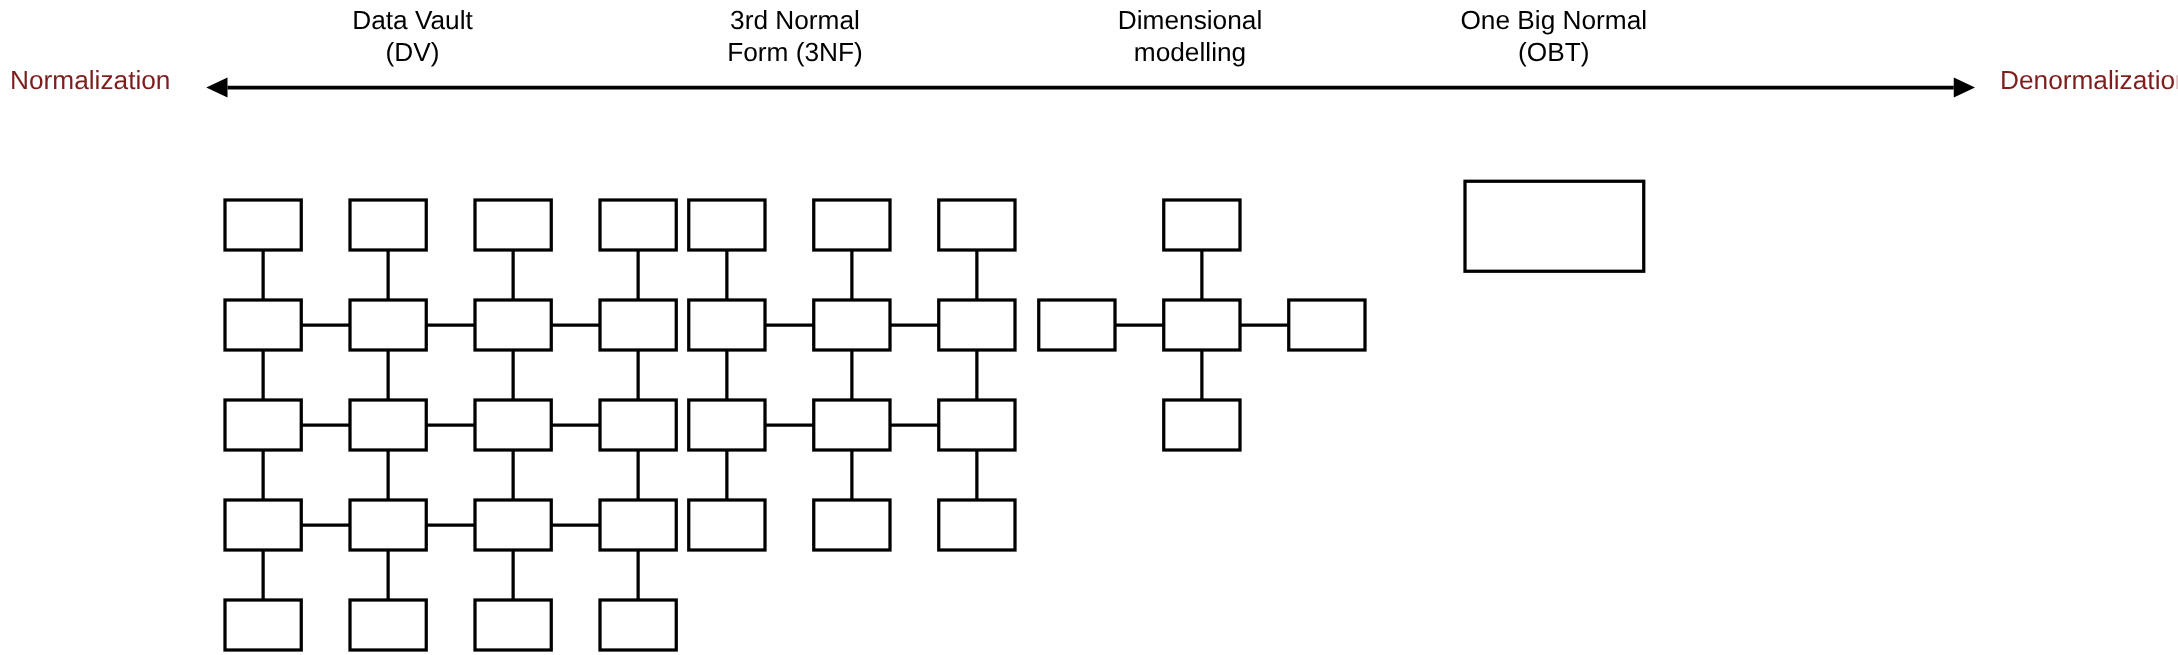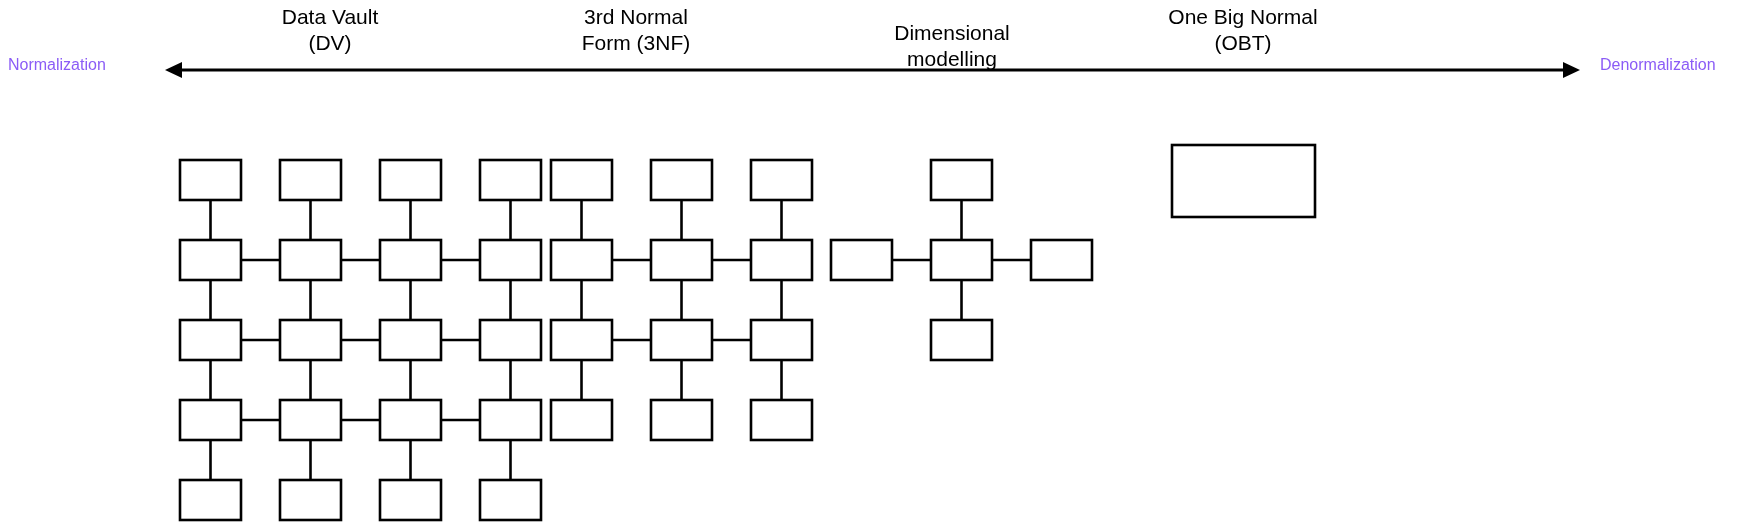"Dimensional" div.label { top: 20px -> 4px }
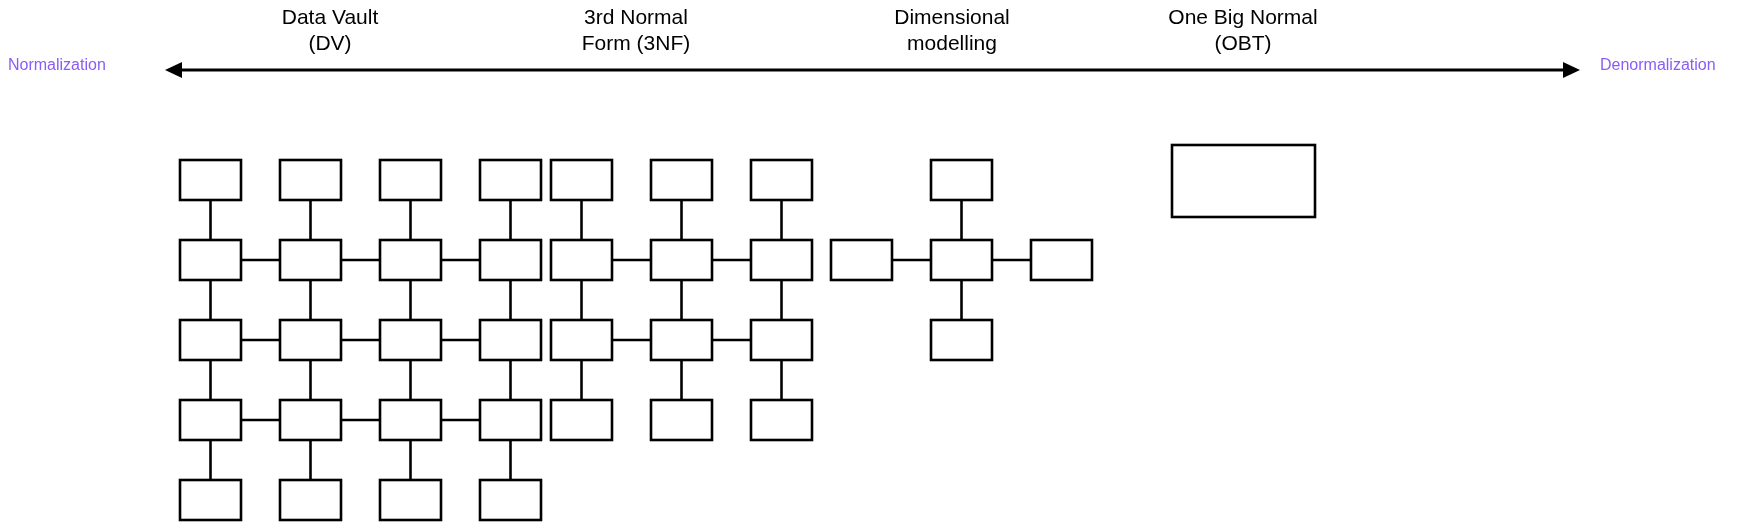"Normalization" .axis-label { color: #8b5cf6 -> #7f1d1d; font-size: 16px -> 21px }
